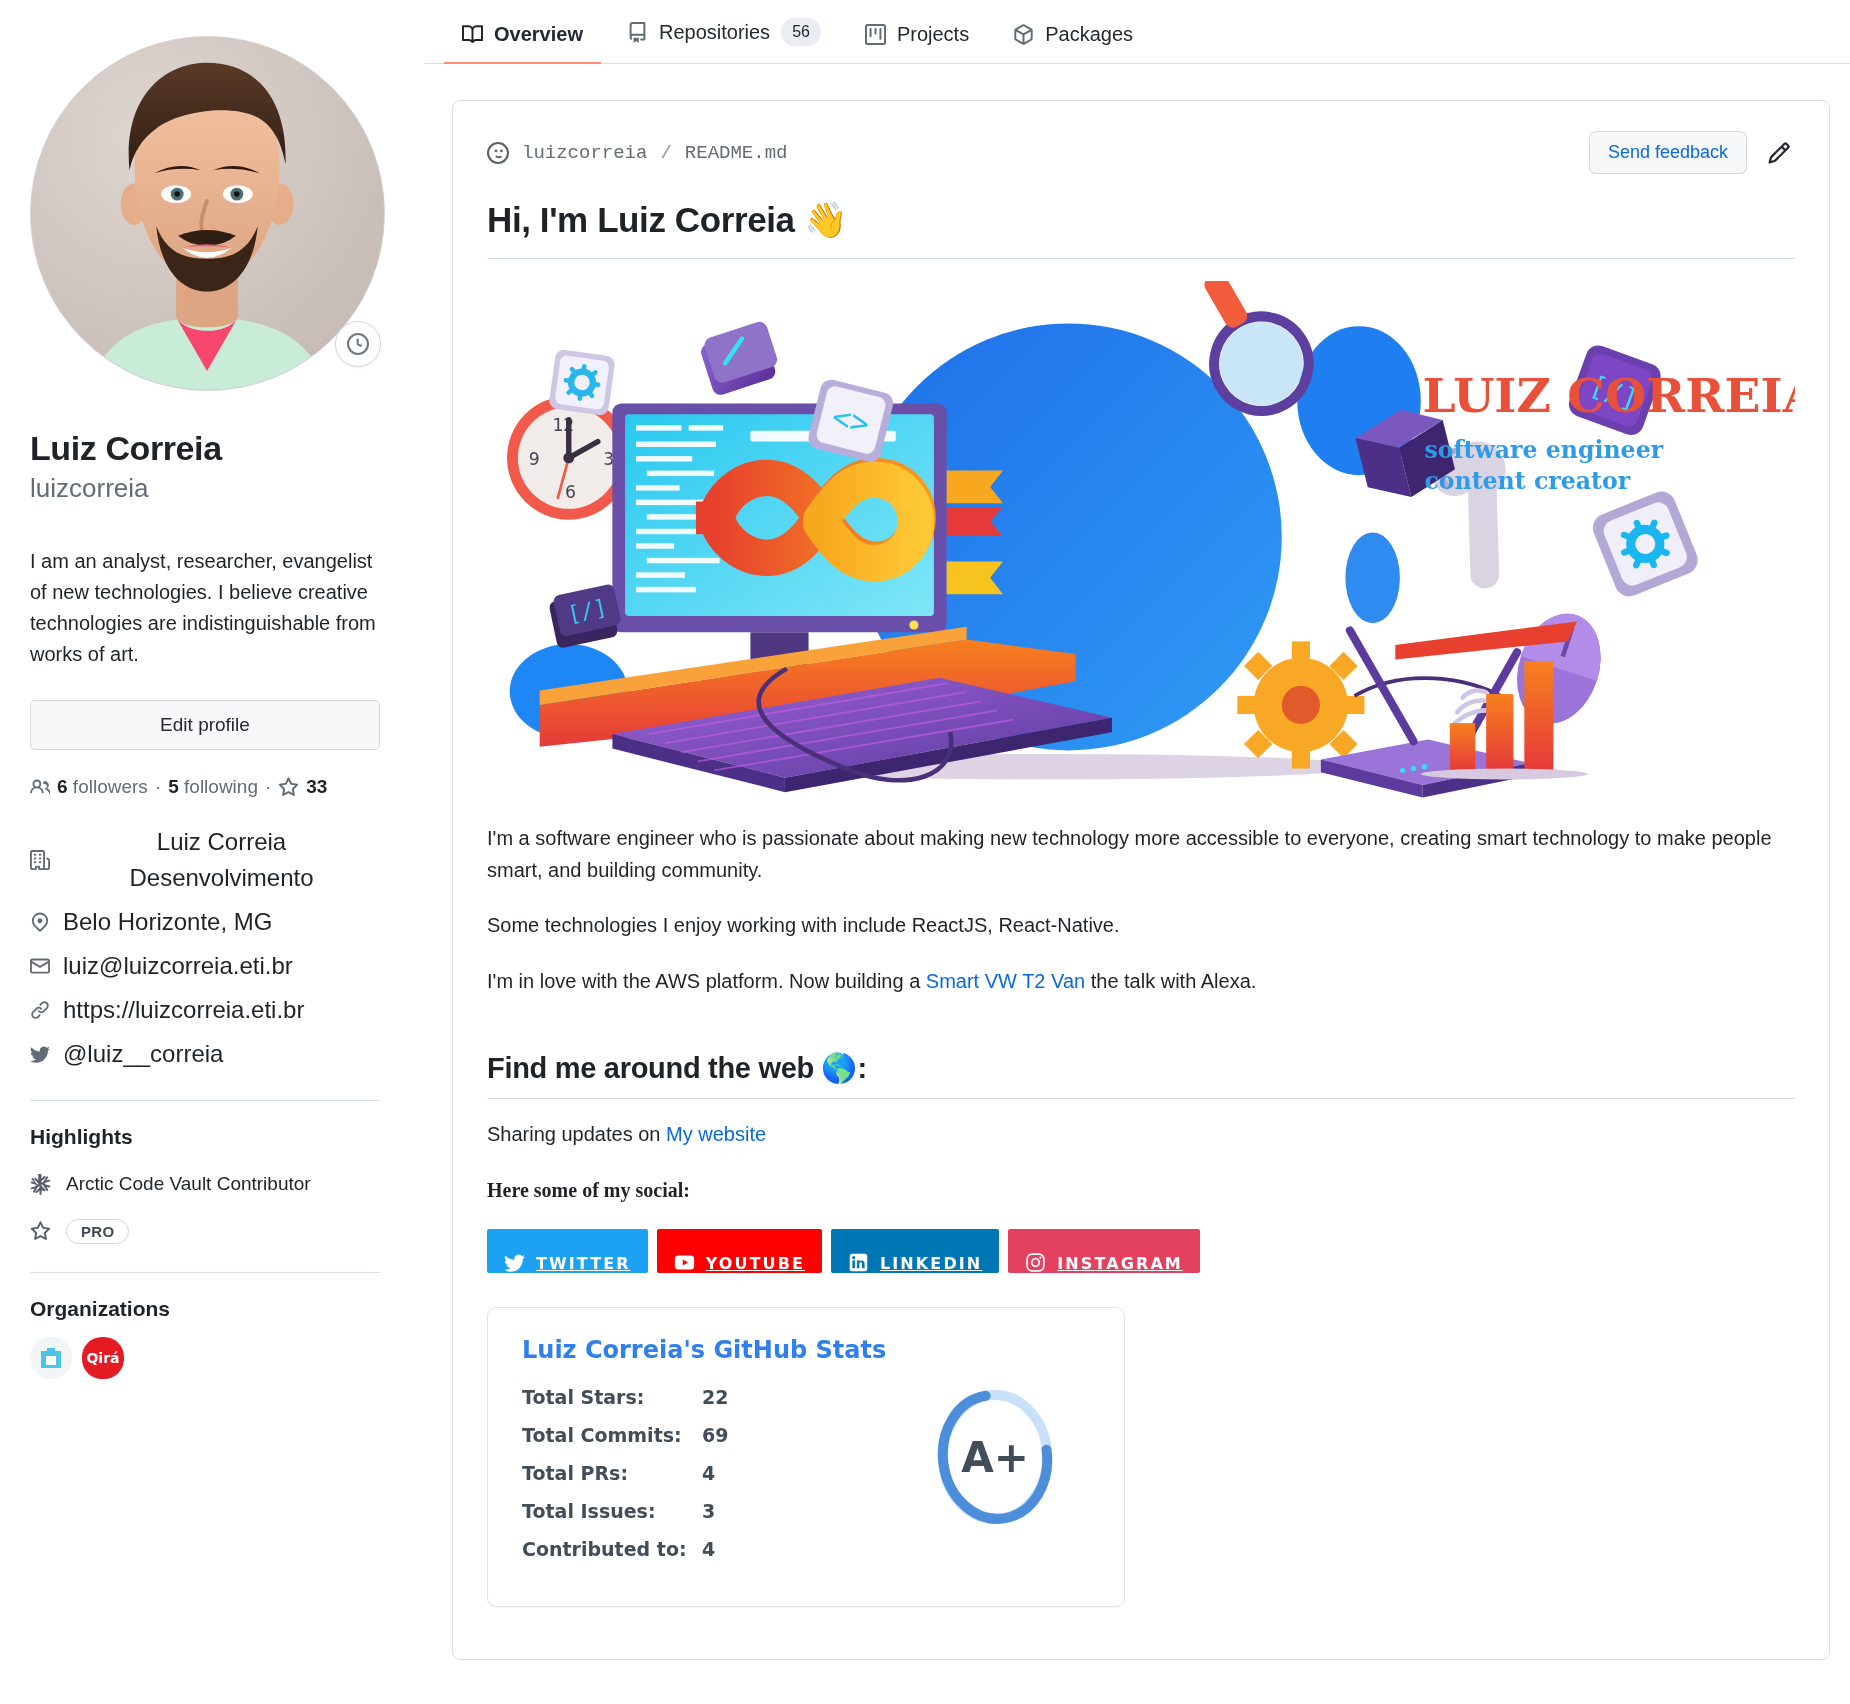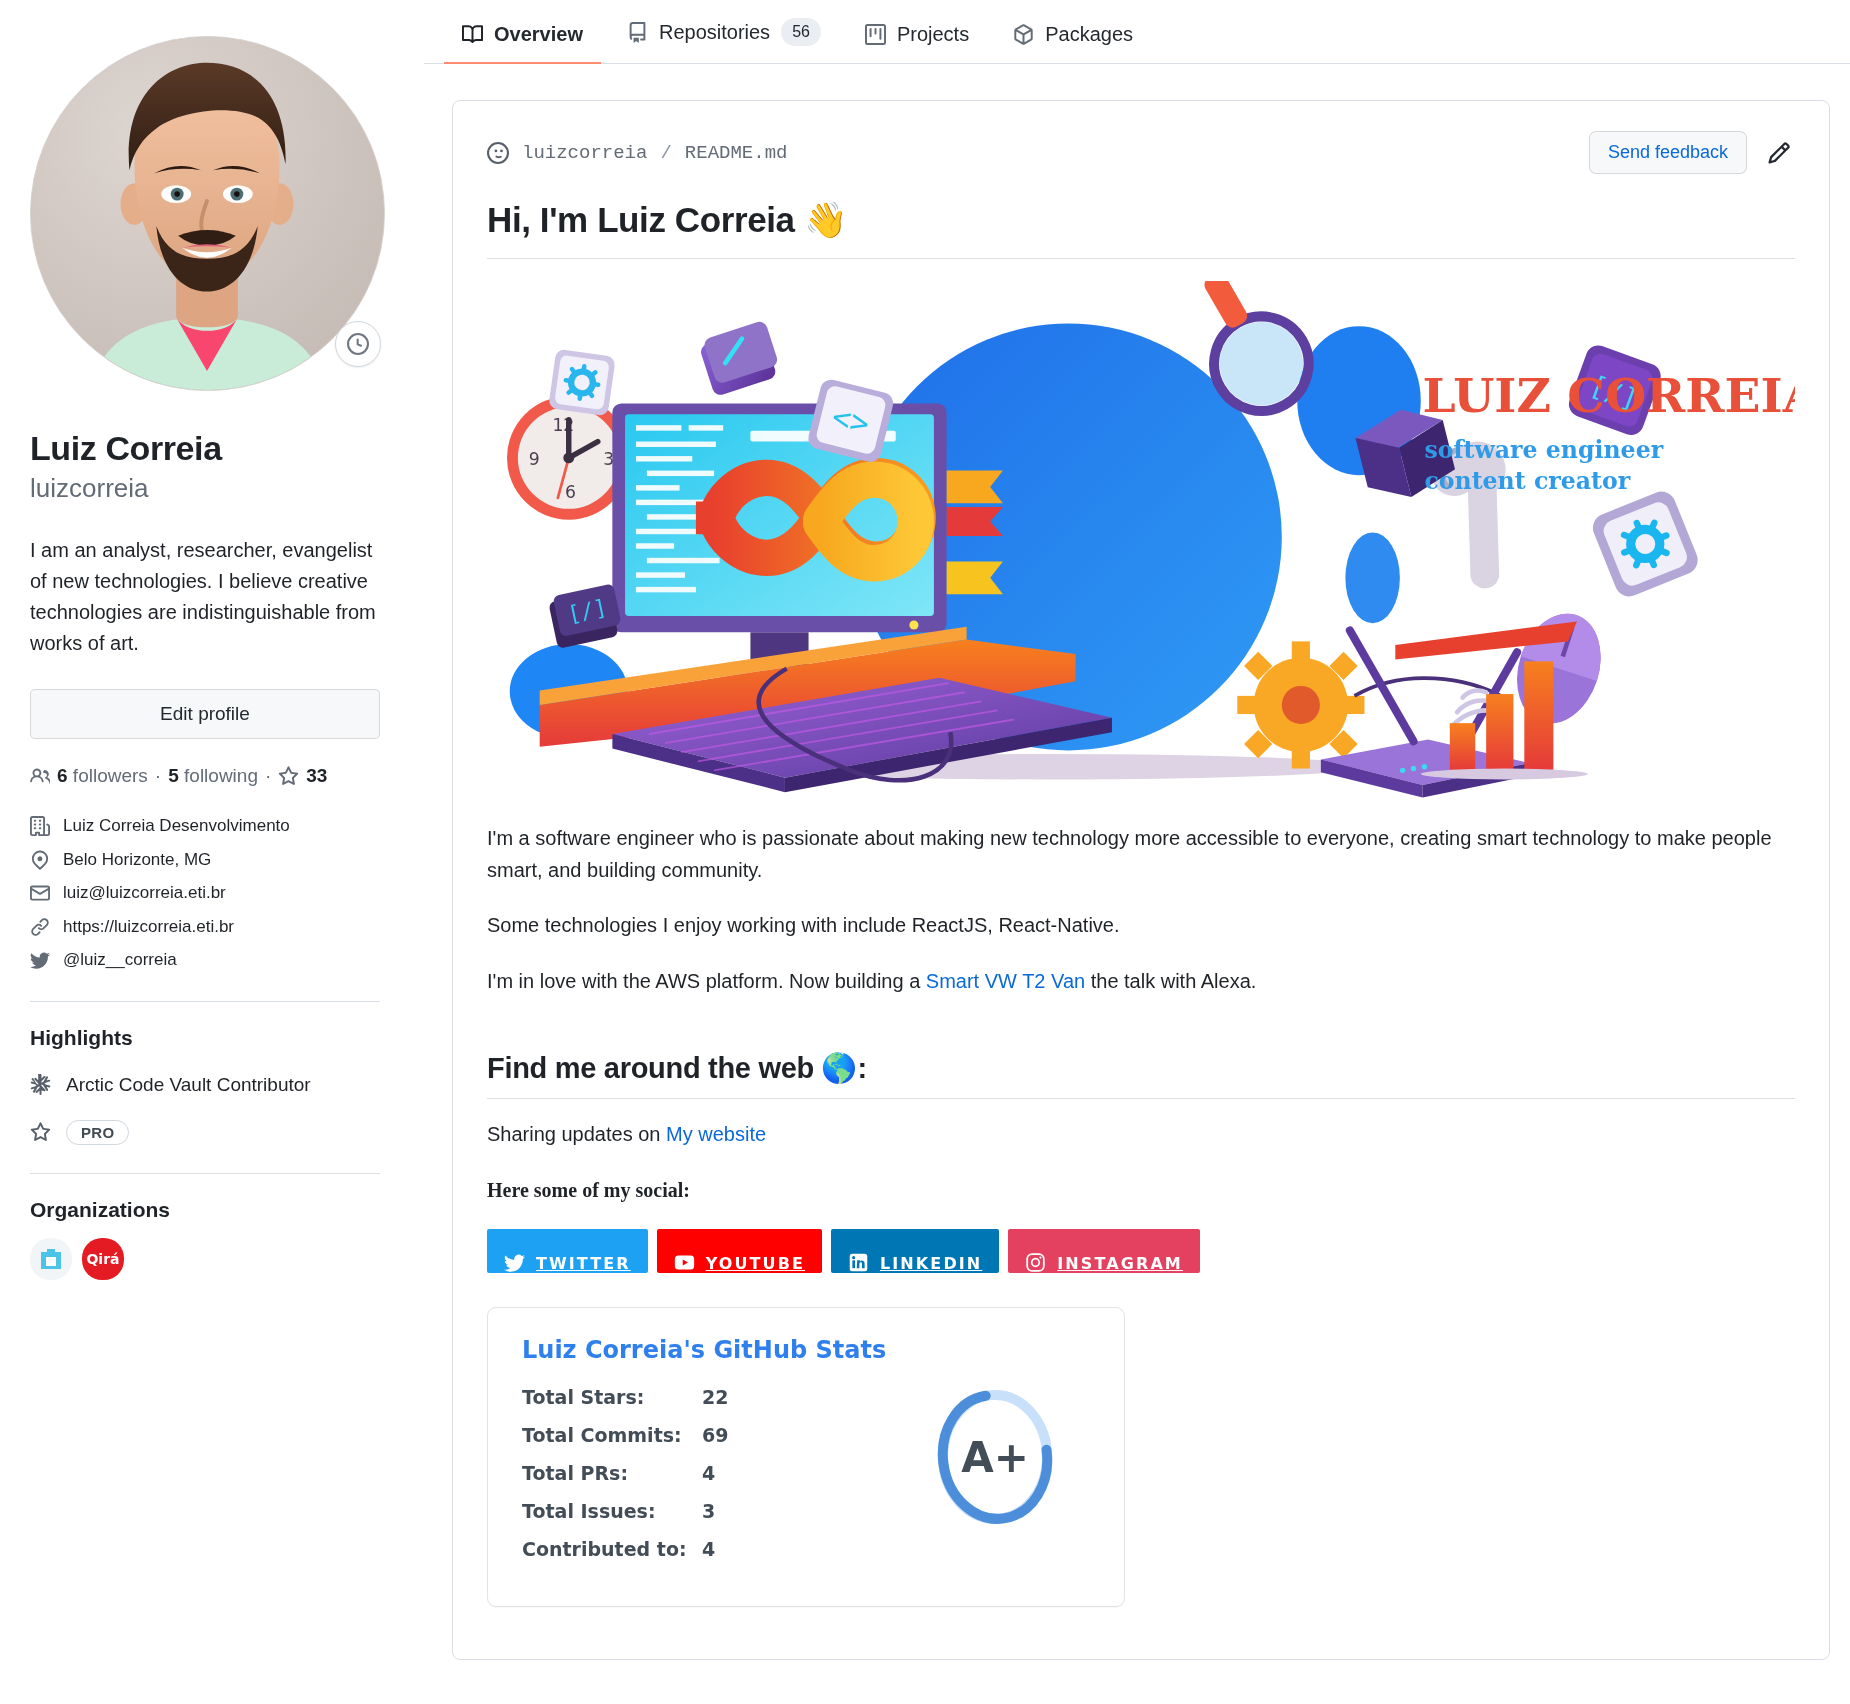"I am an analyst, researcher," .prof-bio { margin-top: 30px -> 41px }
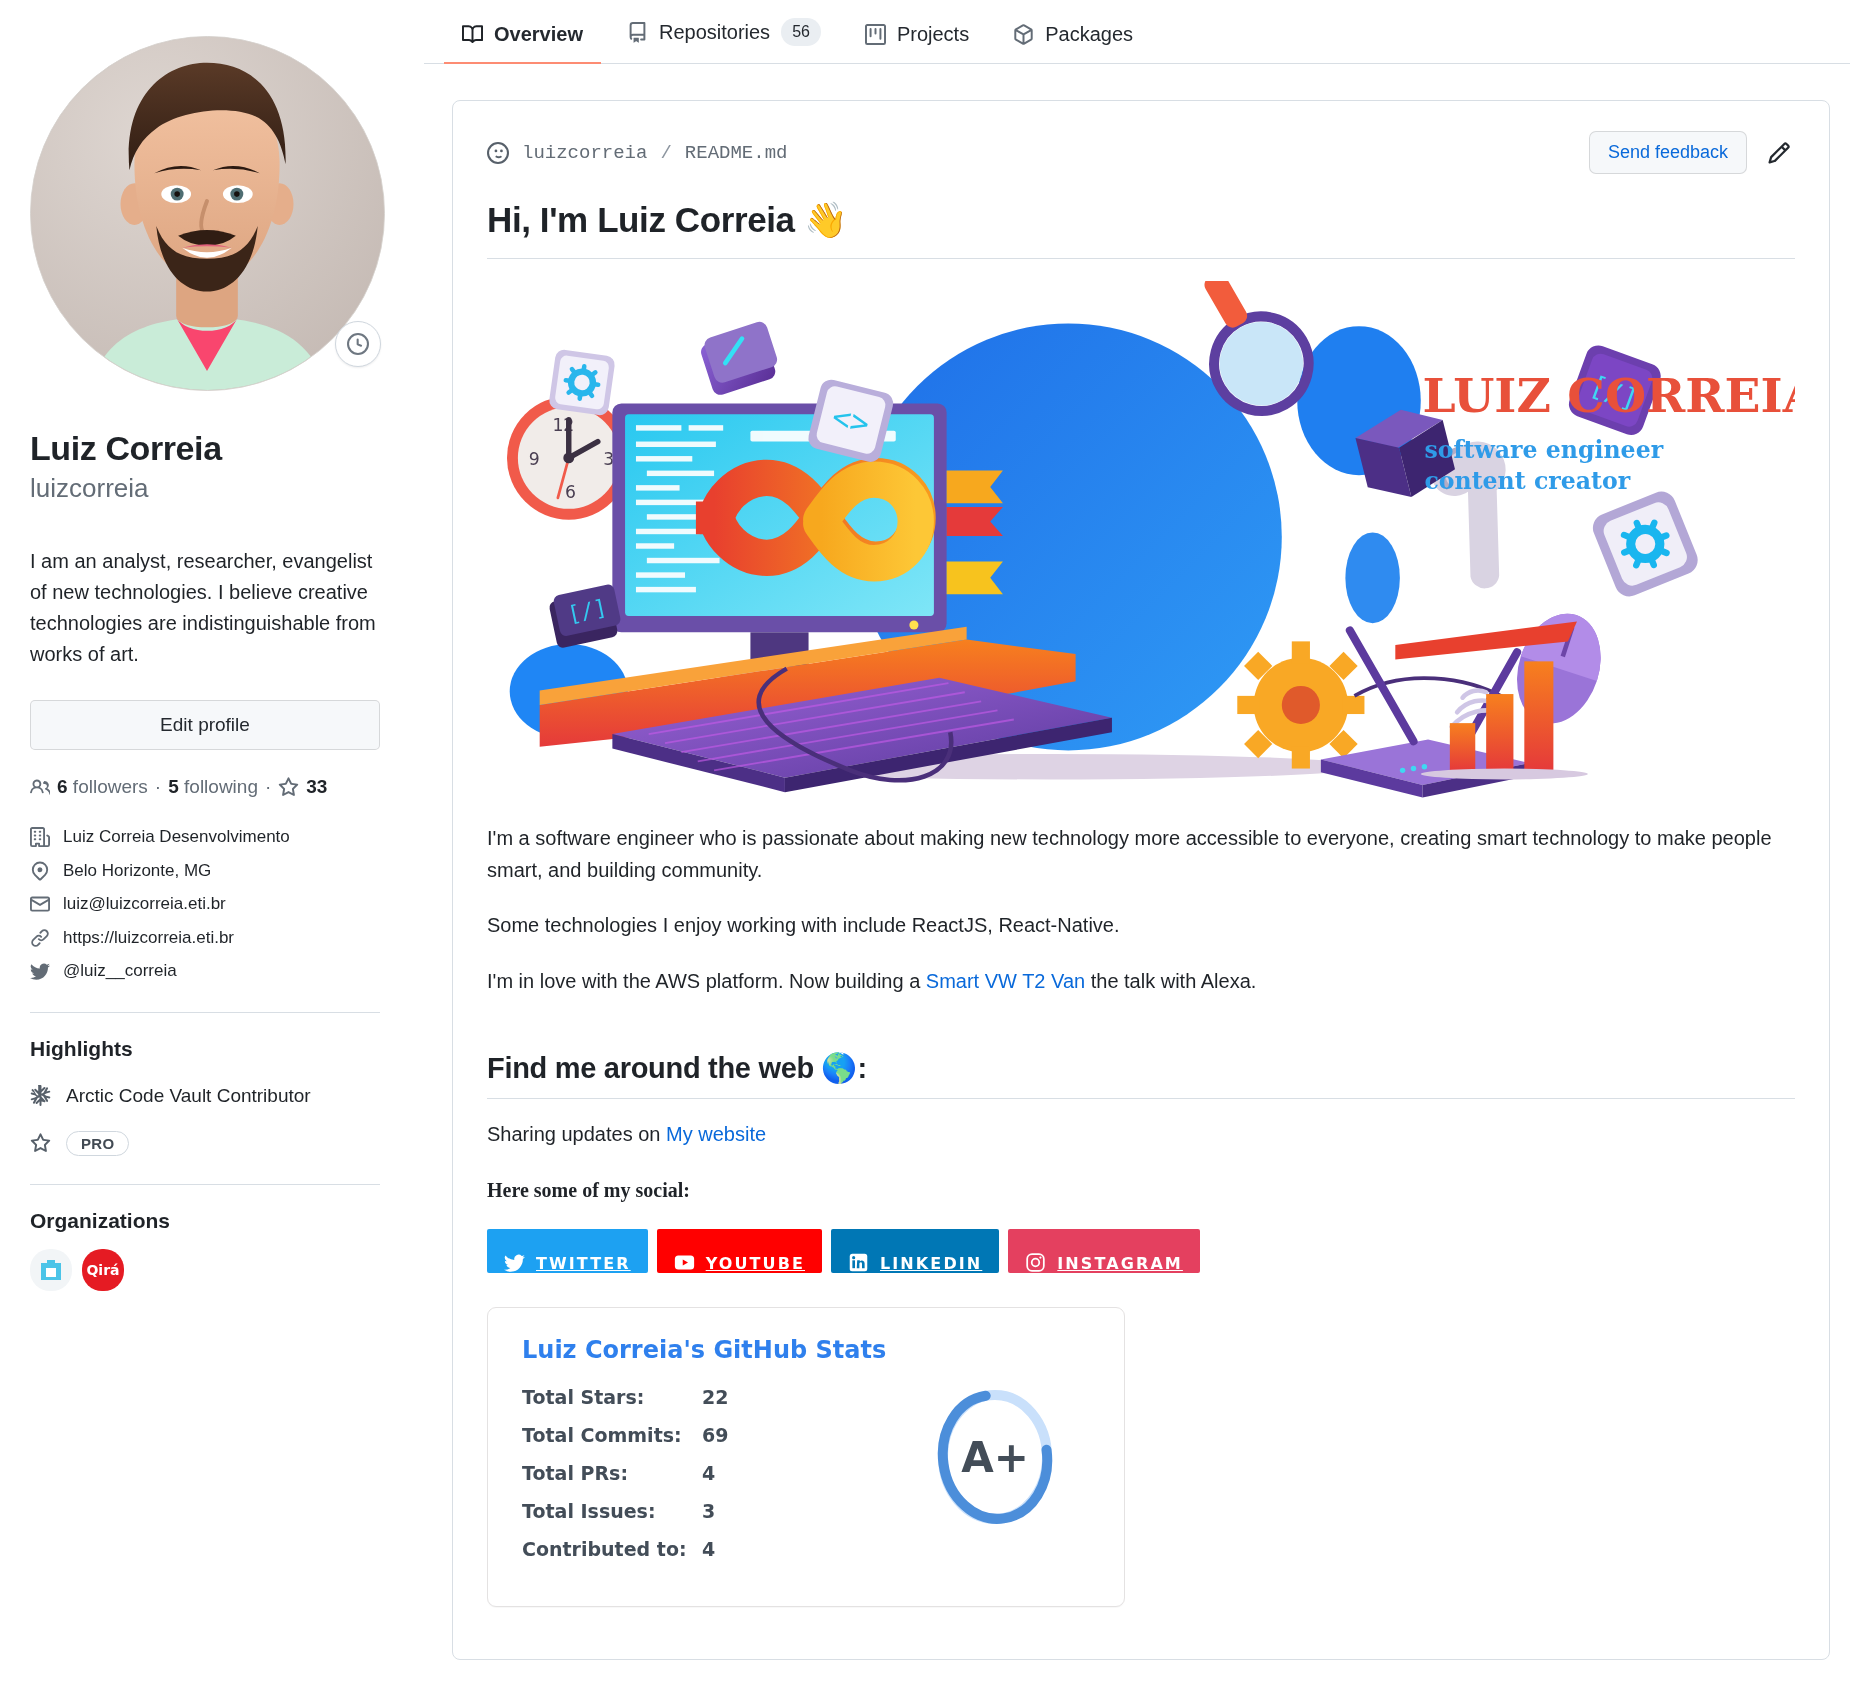"Luiz Correia Desenvolvimento" .meta-item { font-size: 17px -> 24px; text-align: none -> center }
